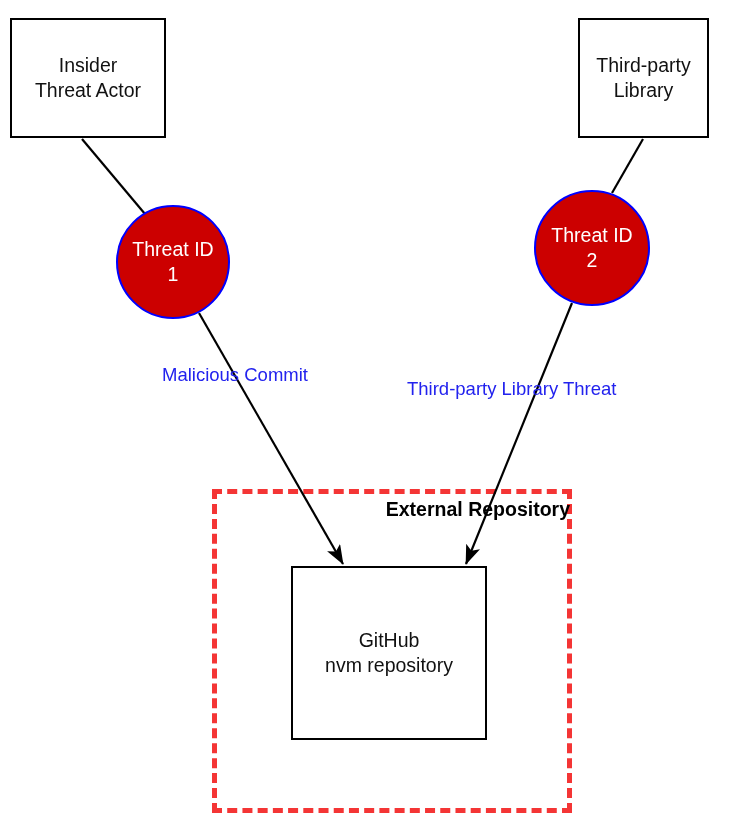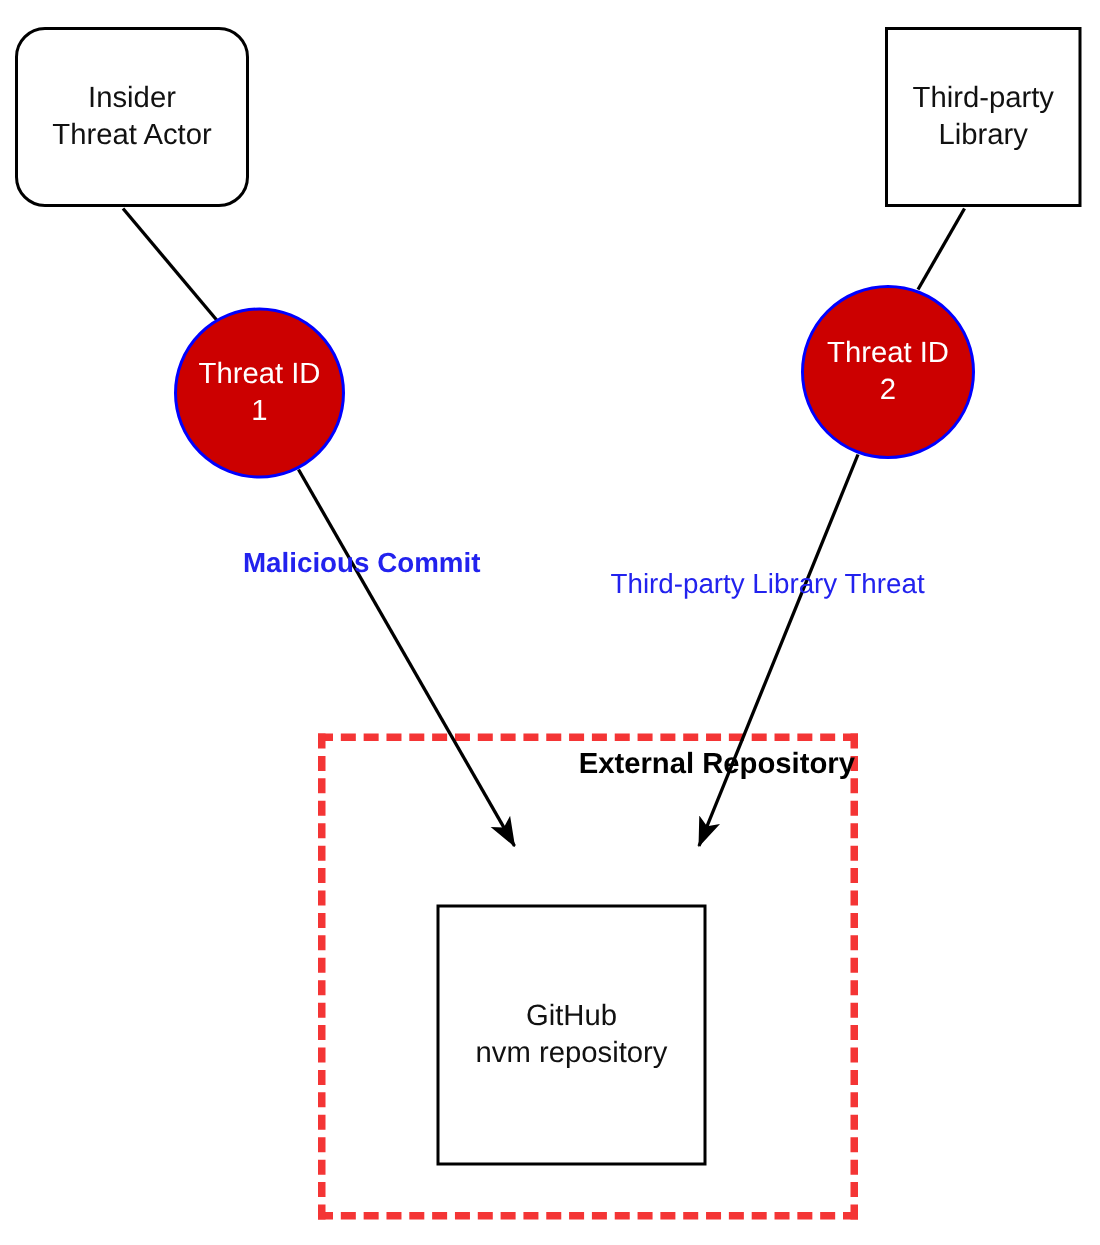"Insider" div.node-box { border-radius: 20px -> none }
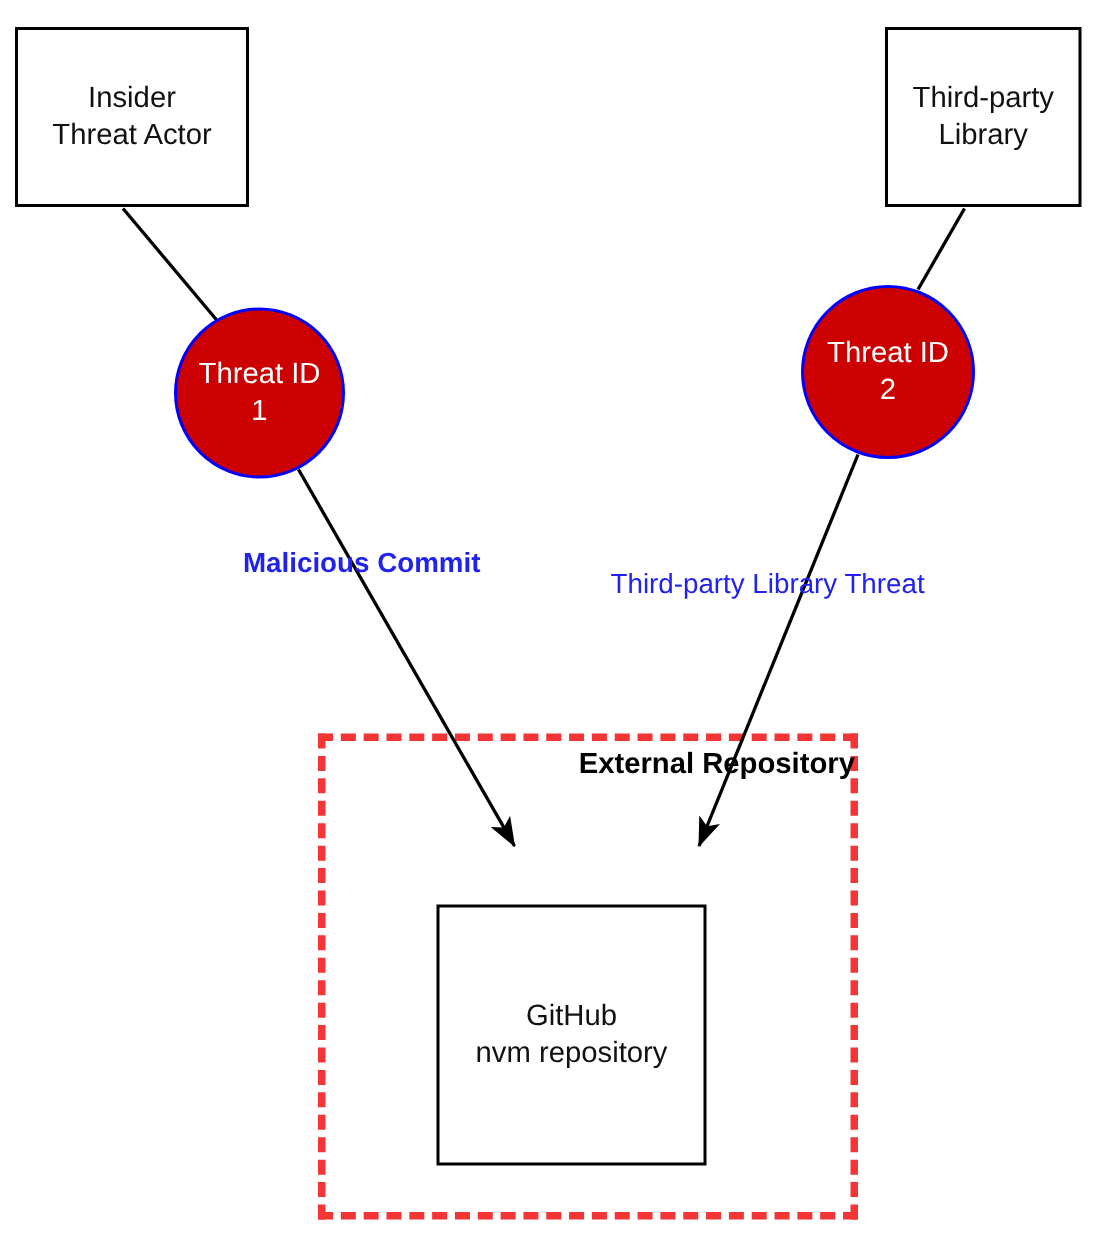"Third-party" div.node-box { left: 590px -> 578px }
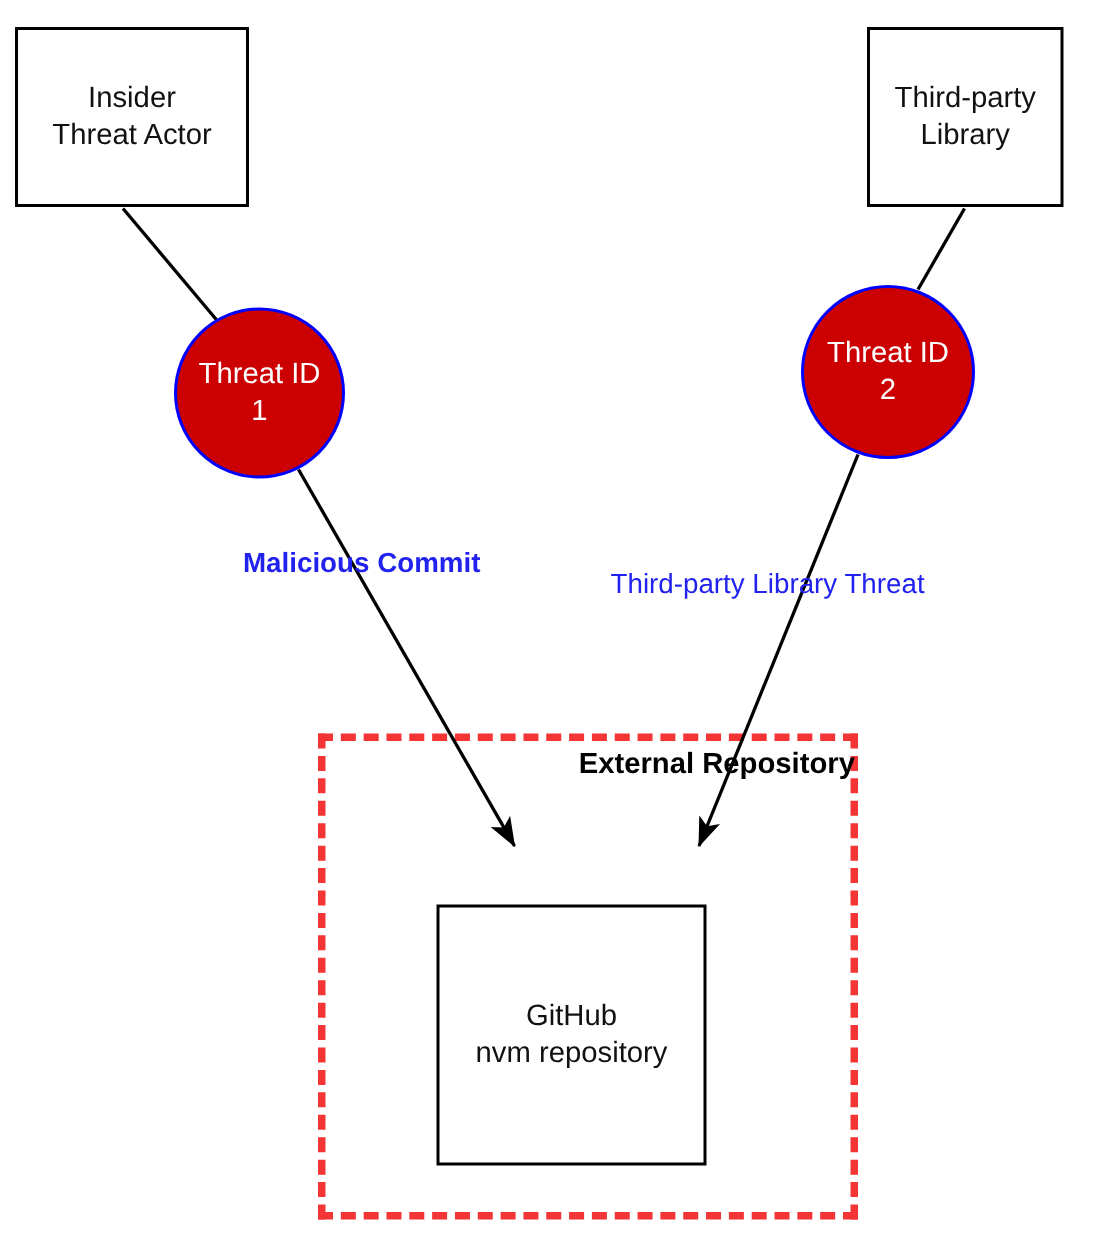"Malicious Commit" div.edge-label { font-weight: bold -> none }
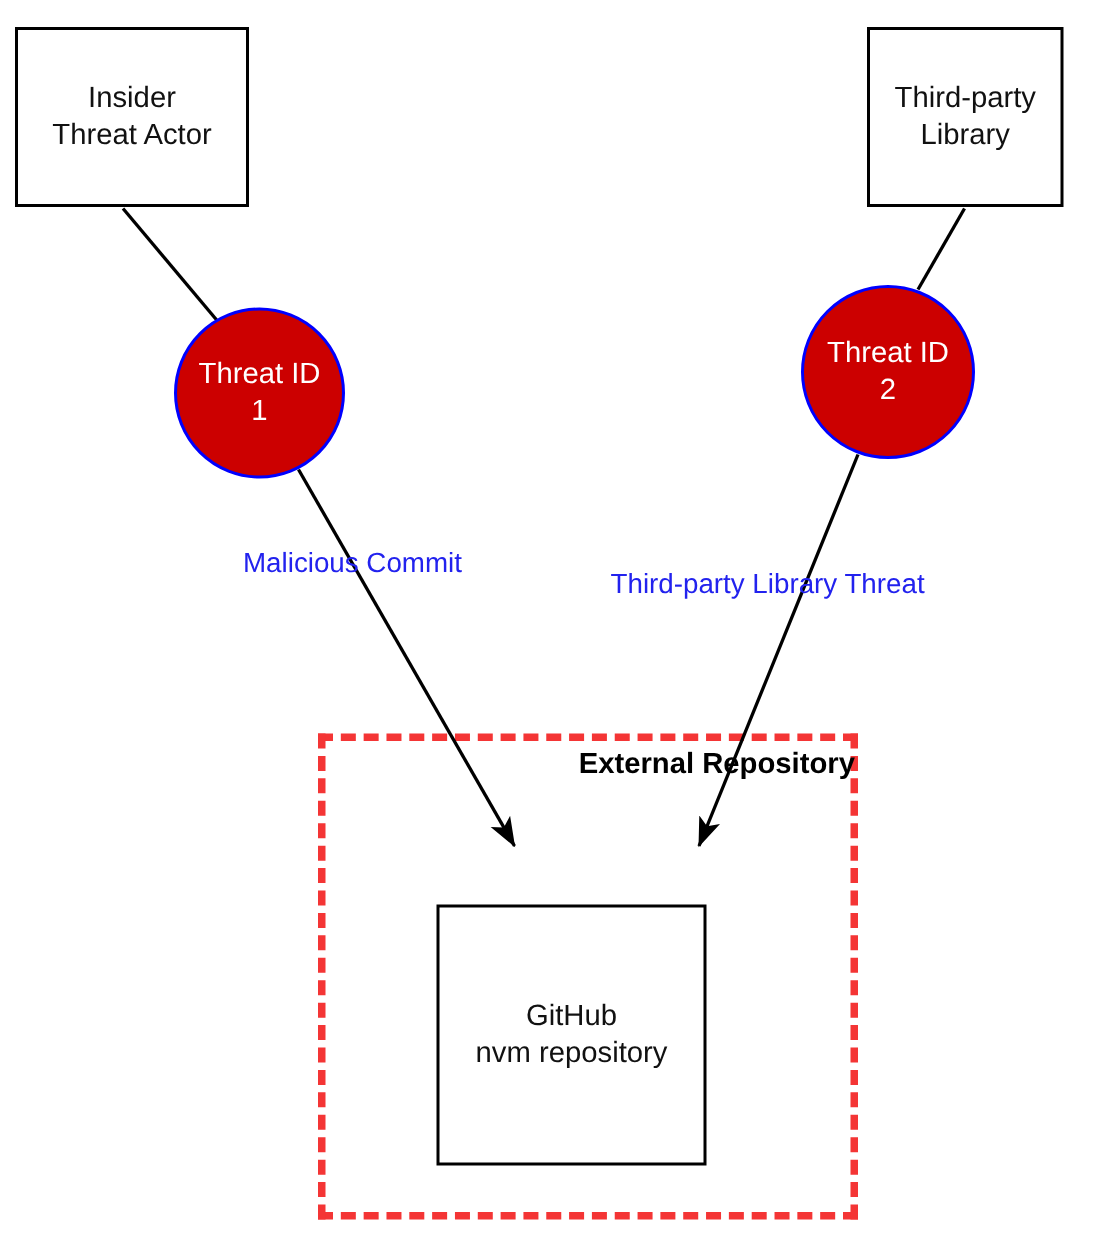"GitHub" div.node-box { margin-top: 37px -> none; width: 180px -> 196px }
